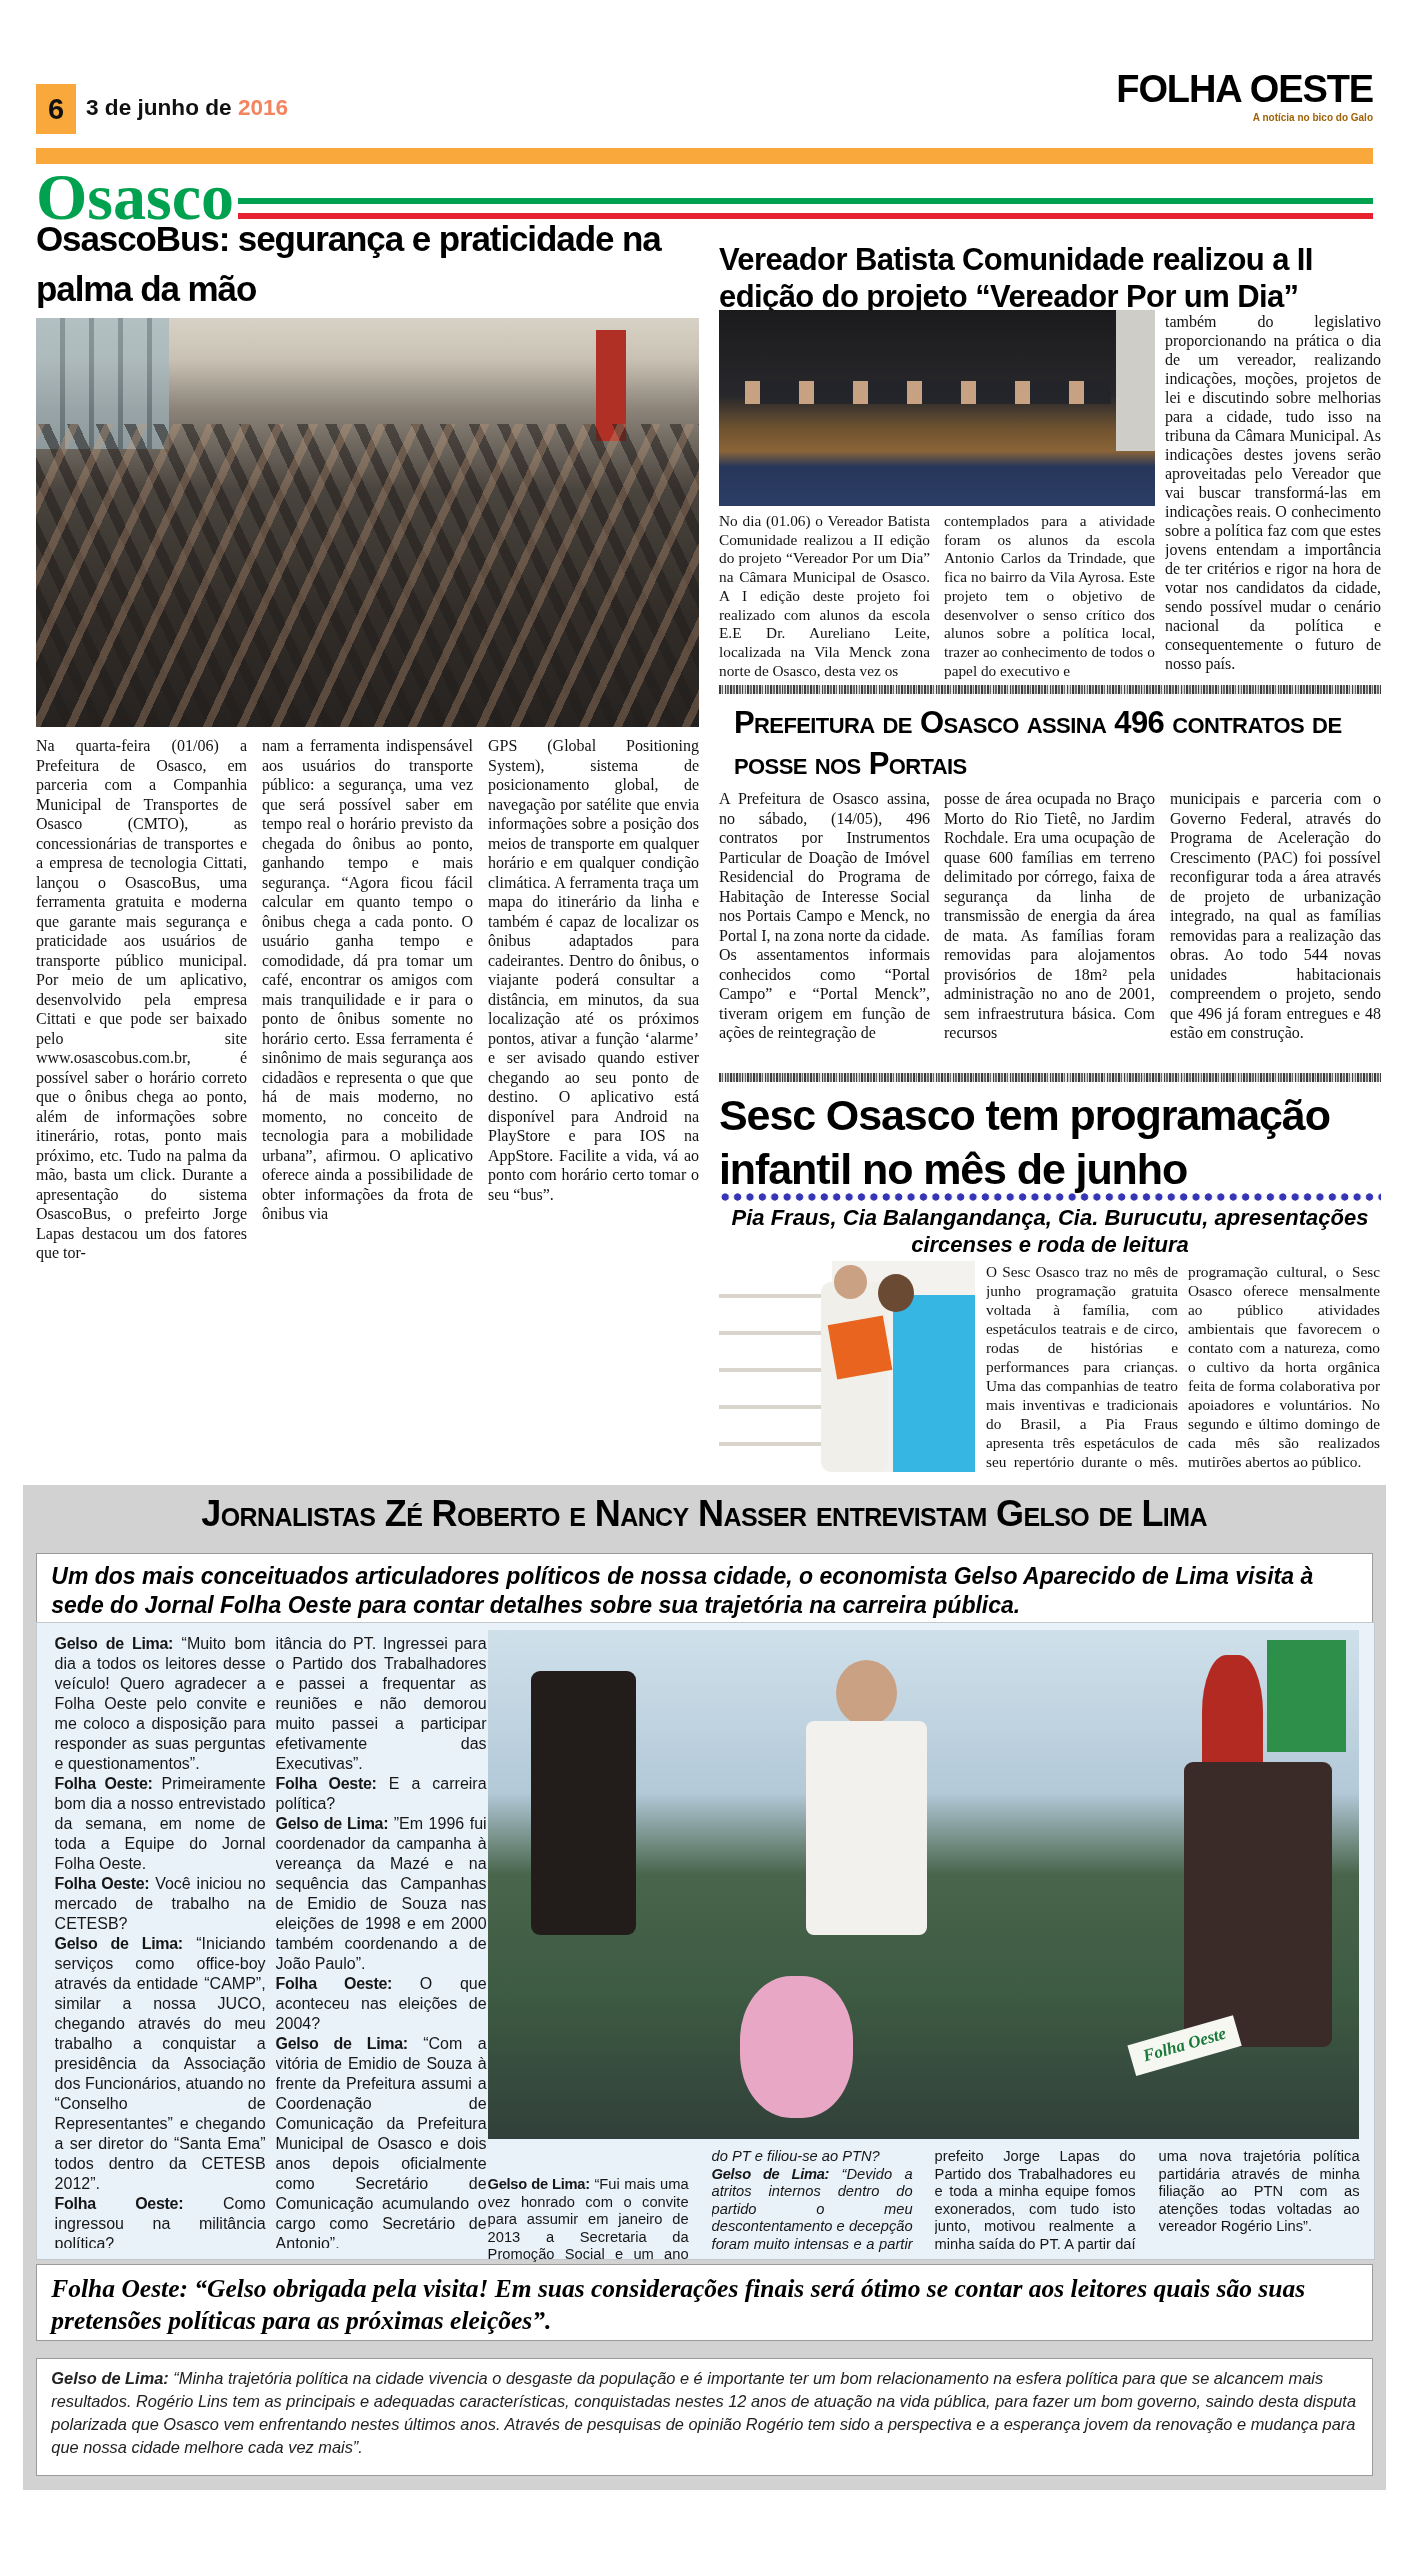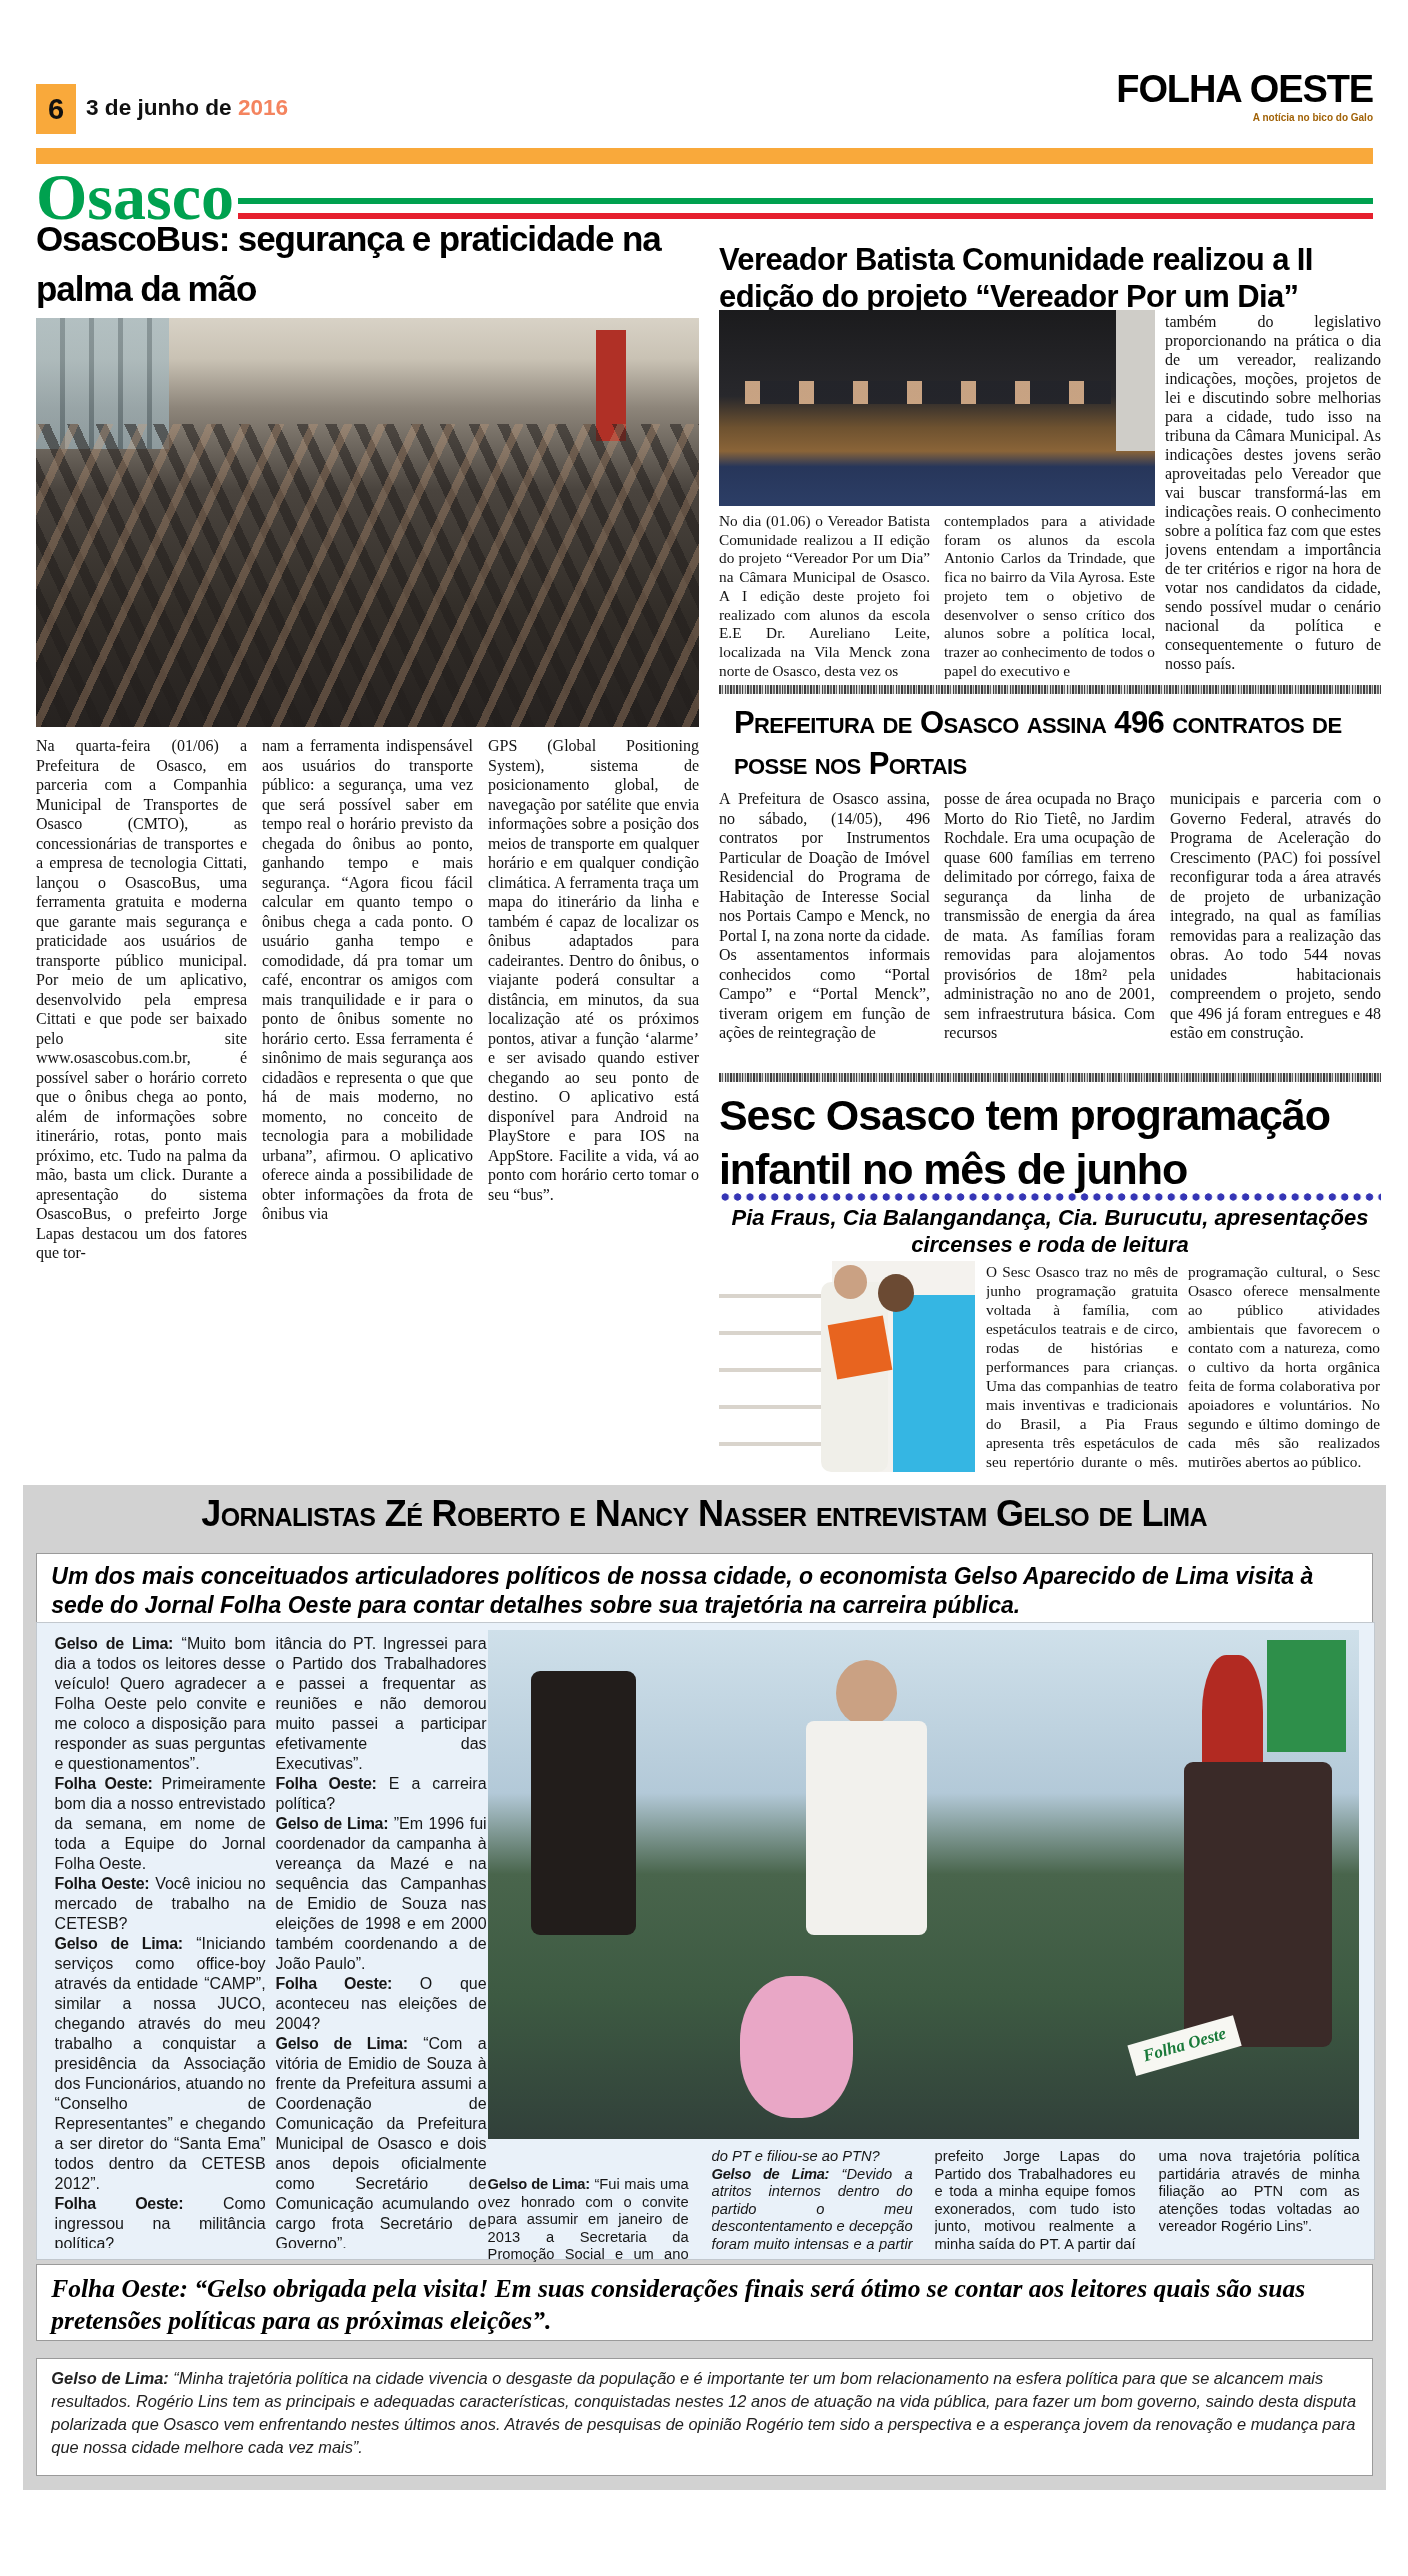"“Com a vitória de Emidio" span { text: frota Secretário de Governo -> como Secretário de Antonio }
